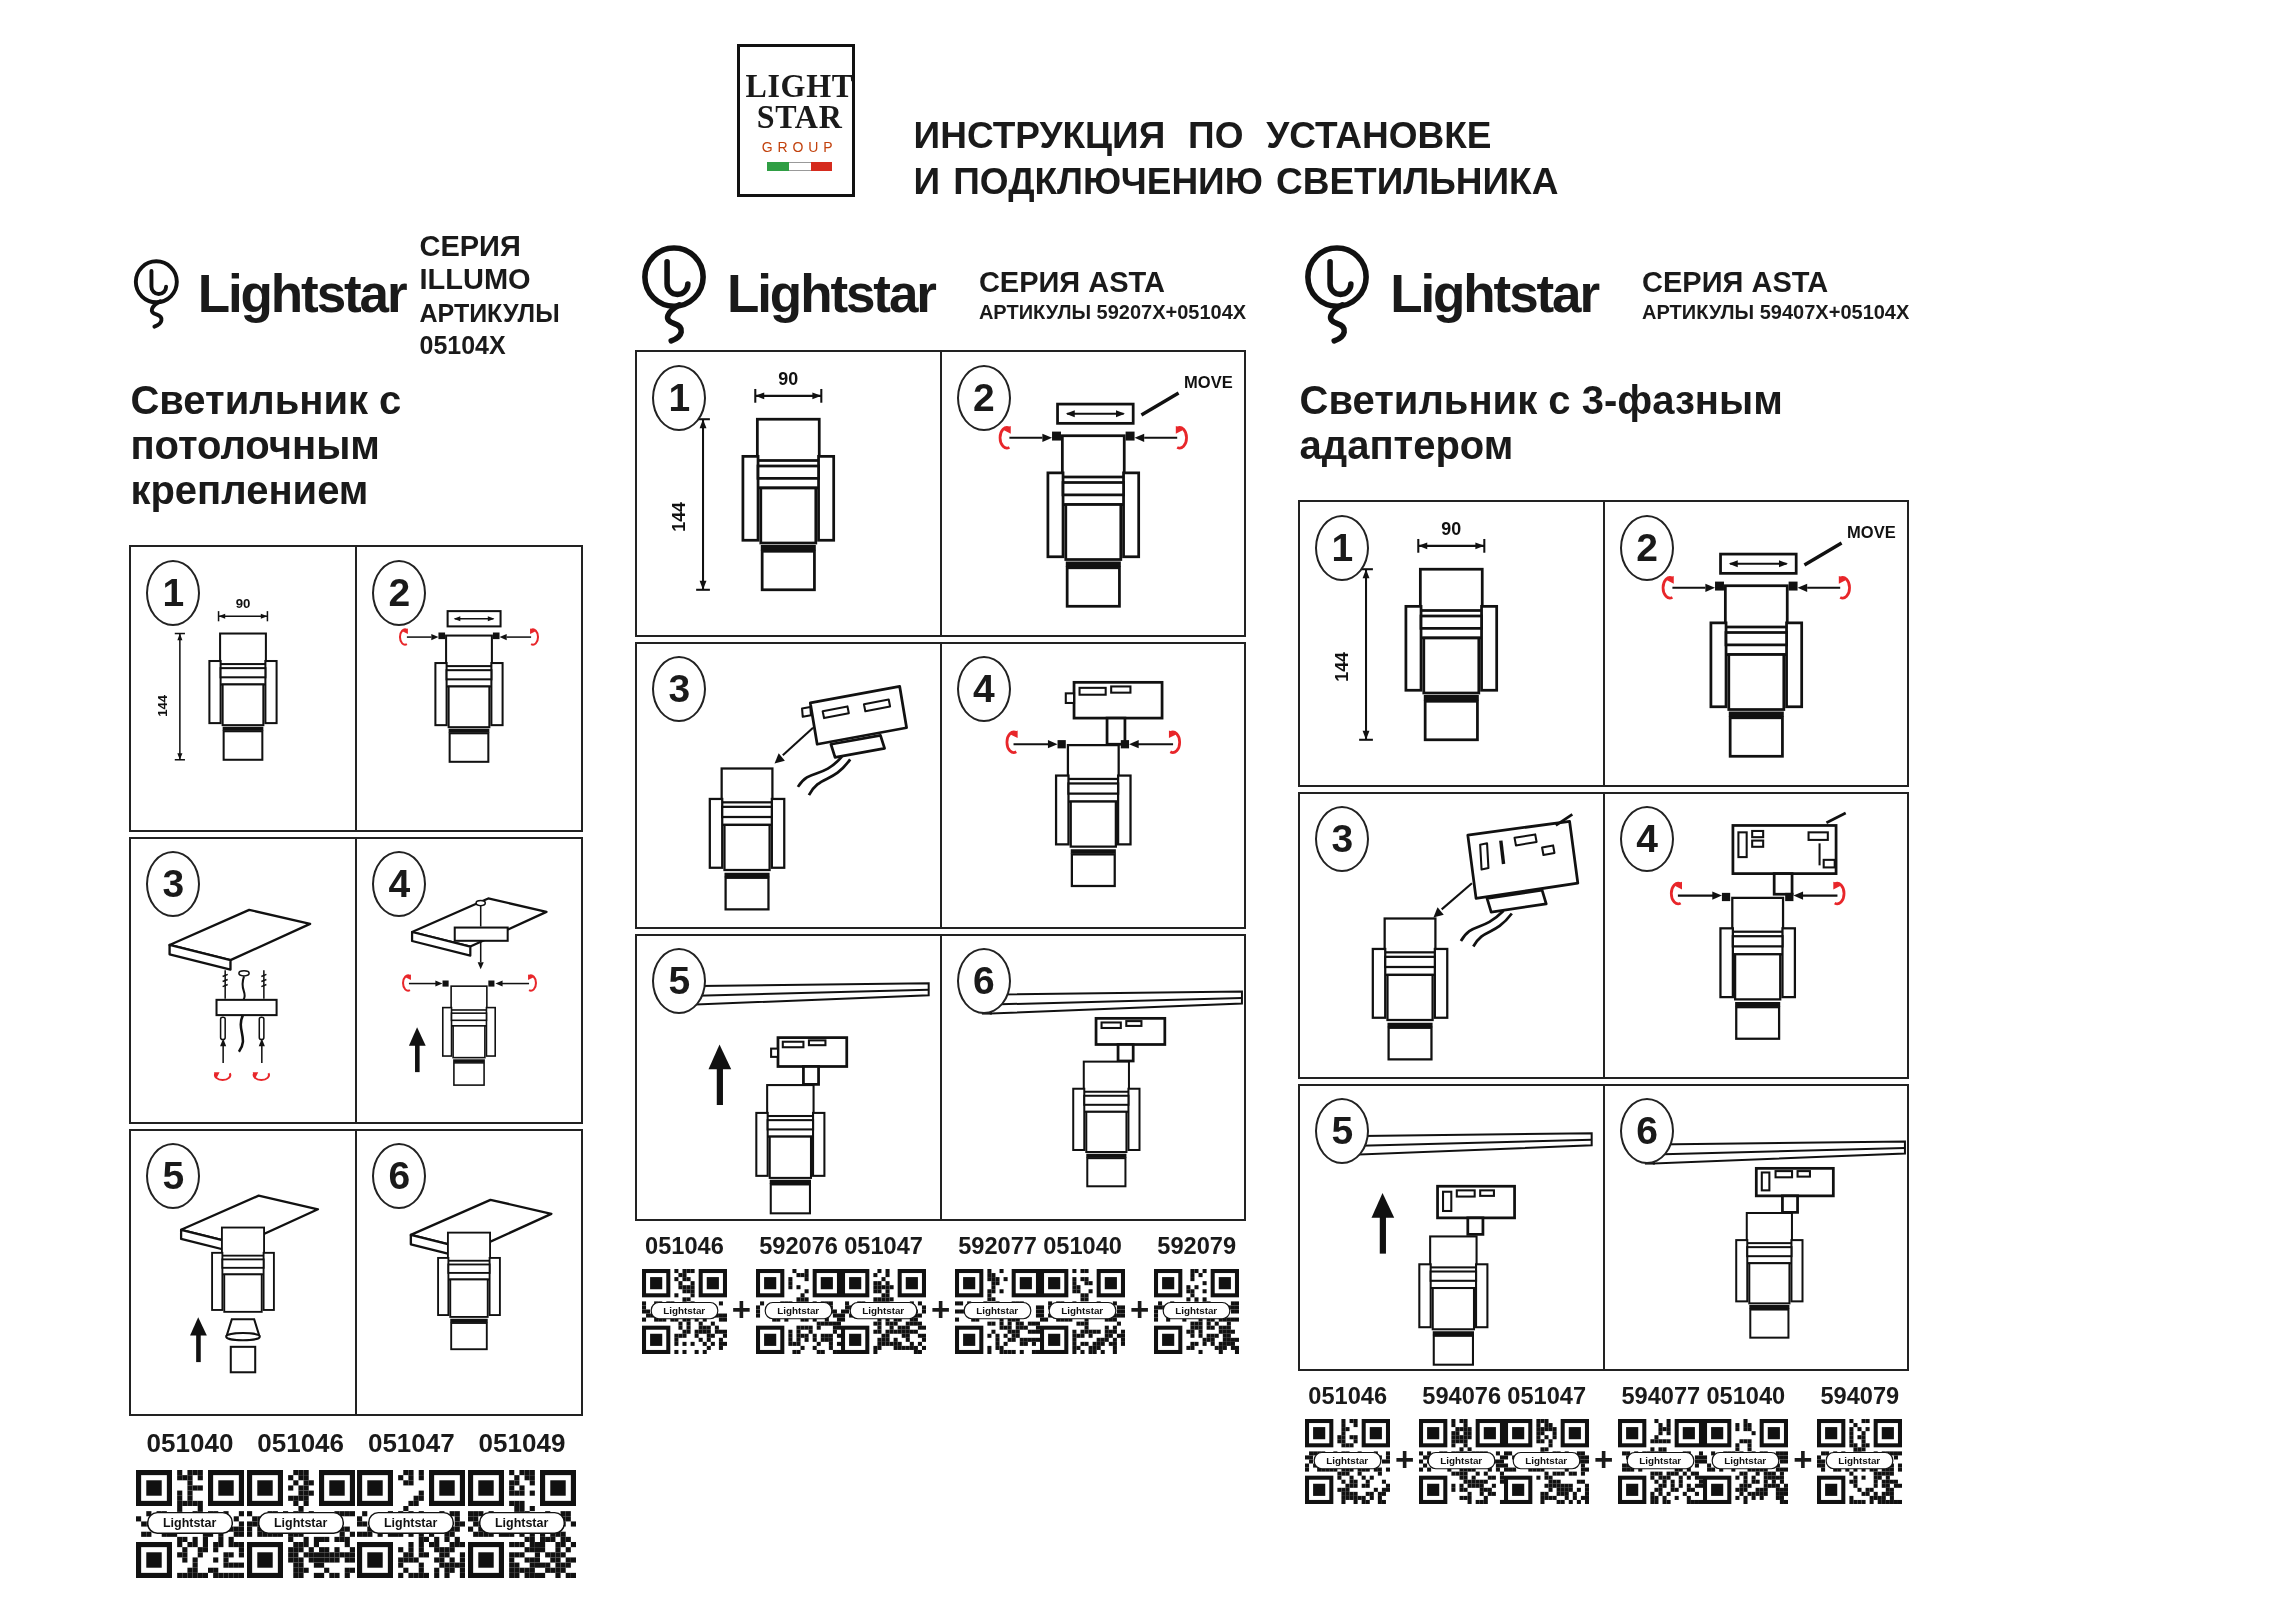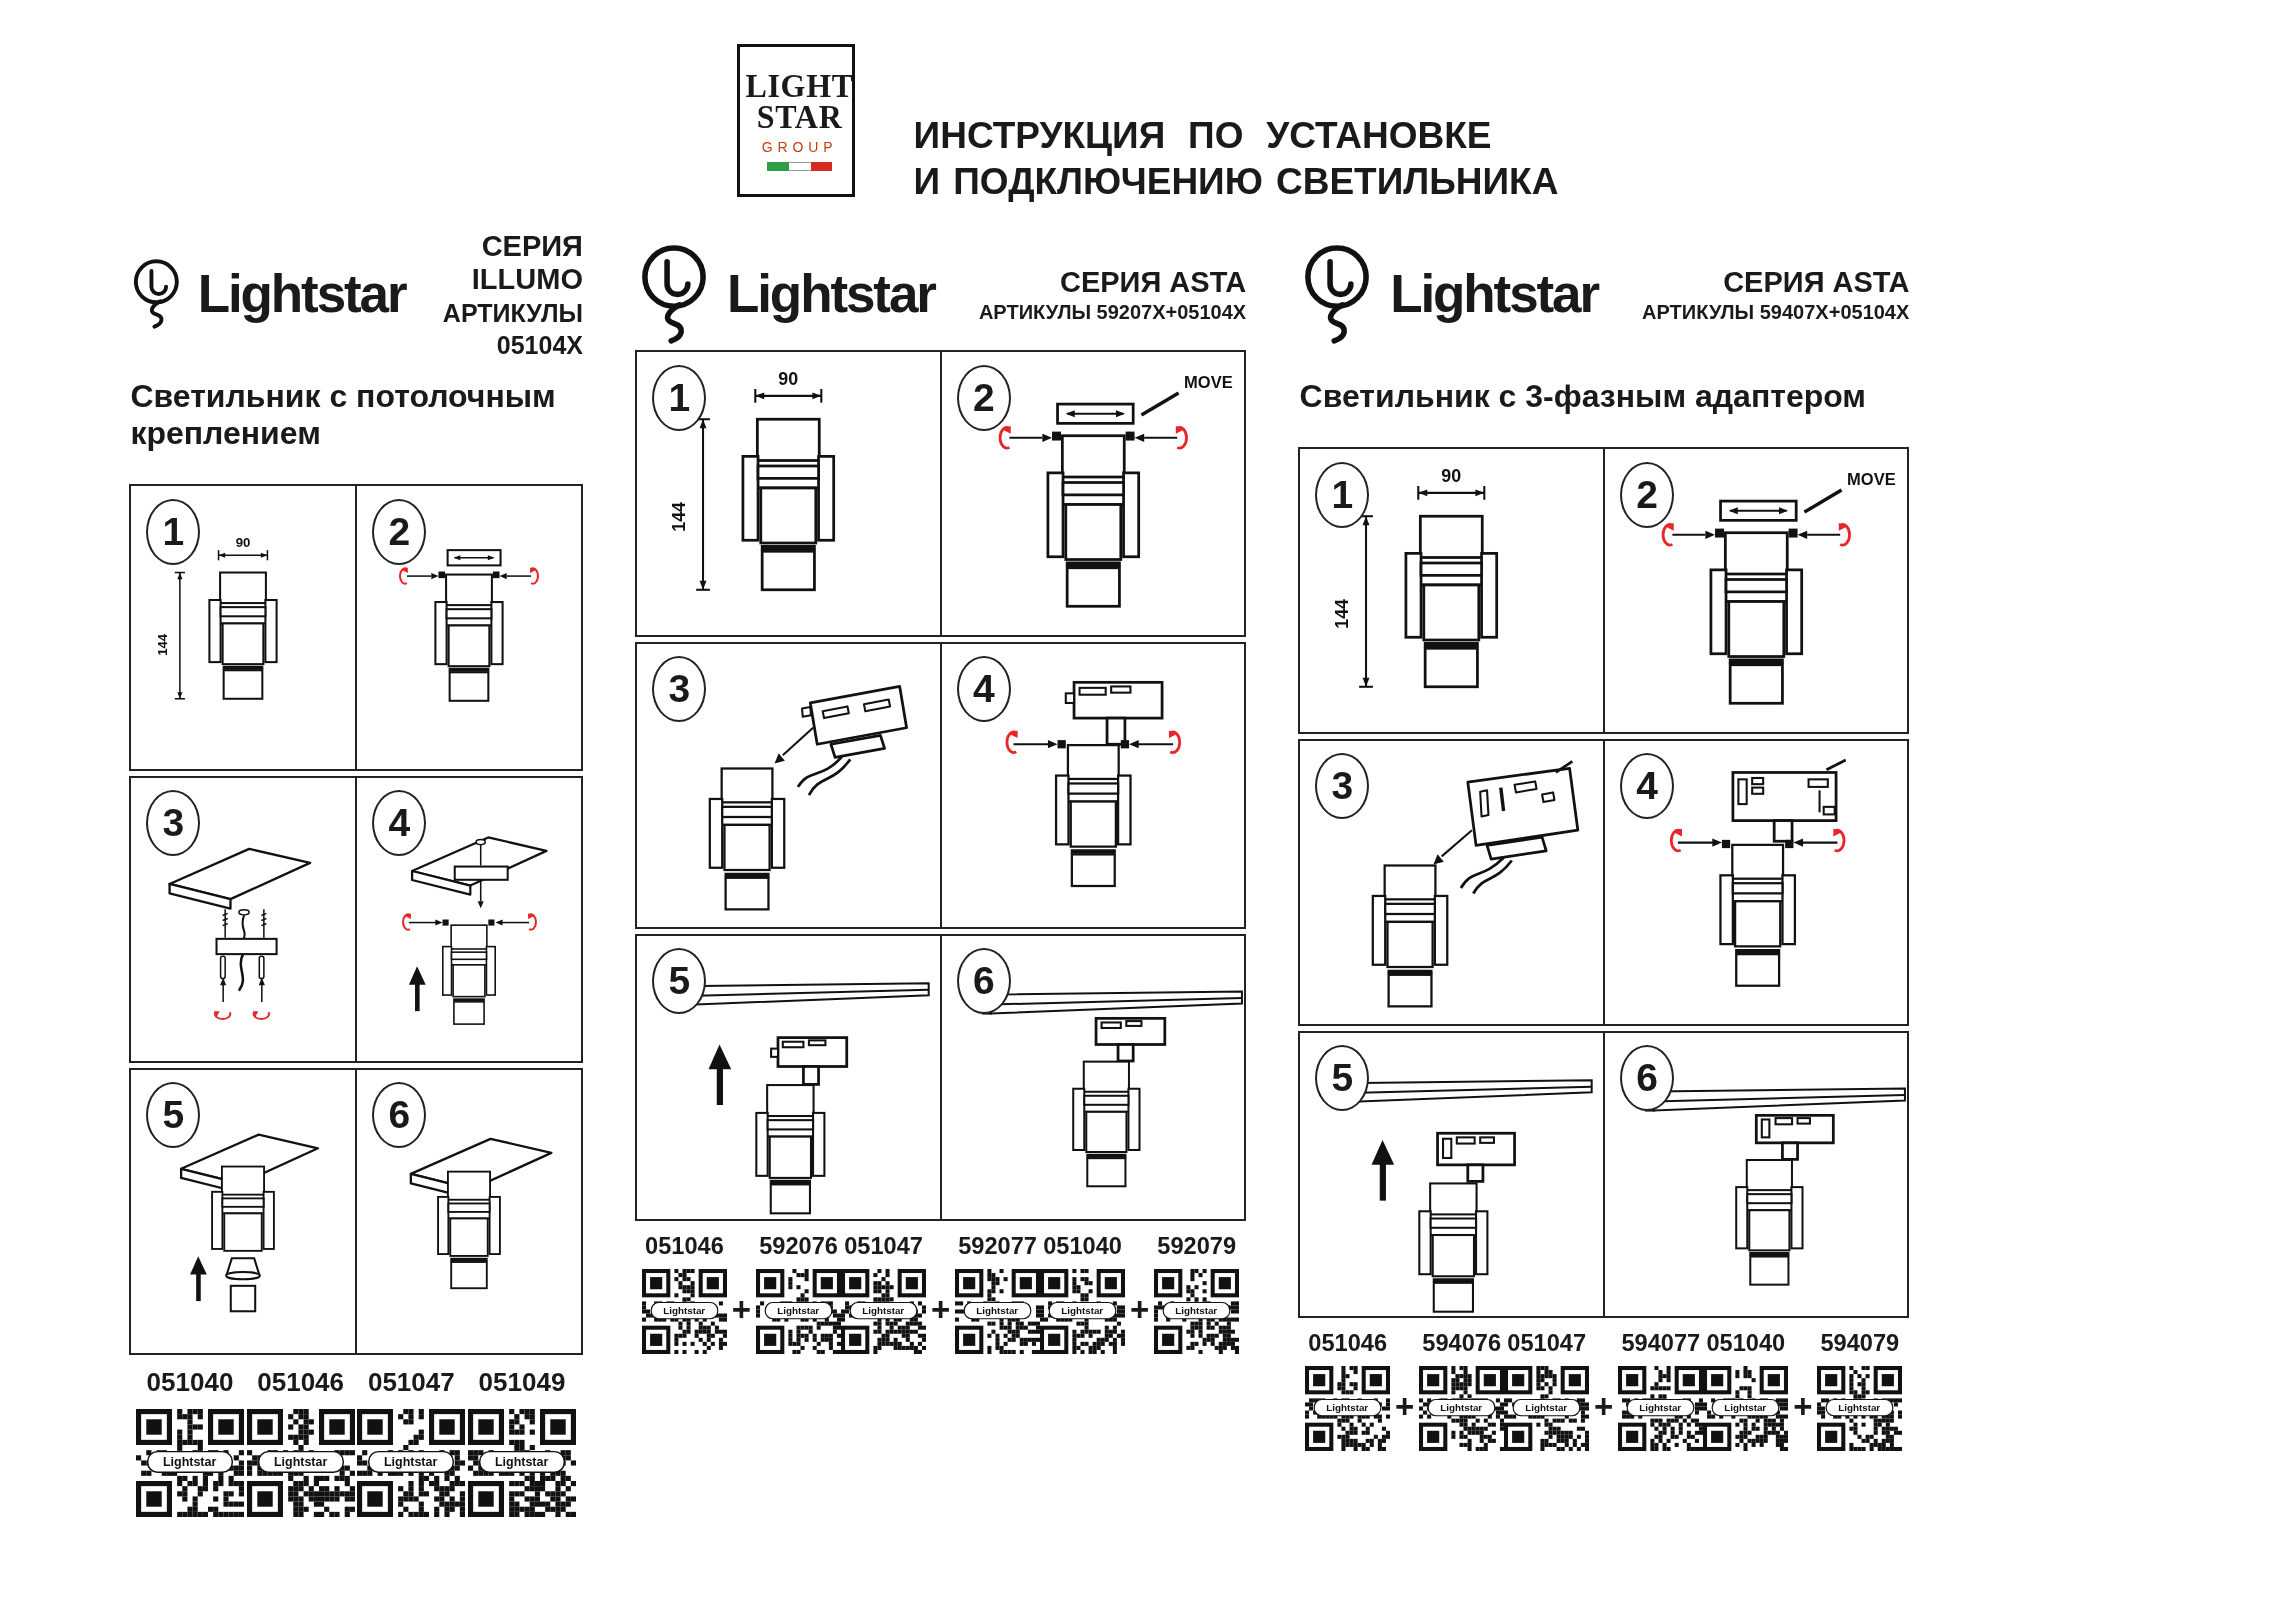"СЕРИЯ ILLUMO" .series-block { text-align: right -> left }
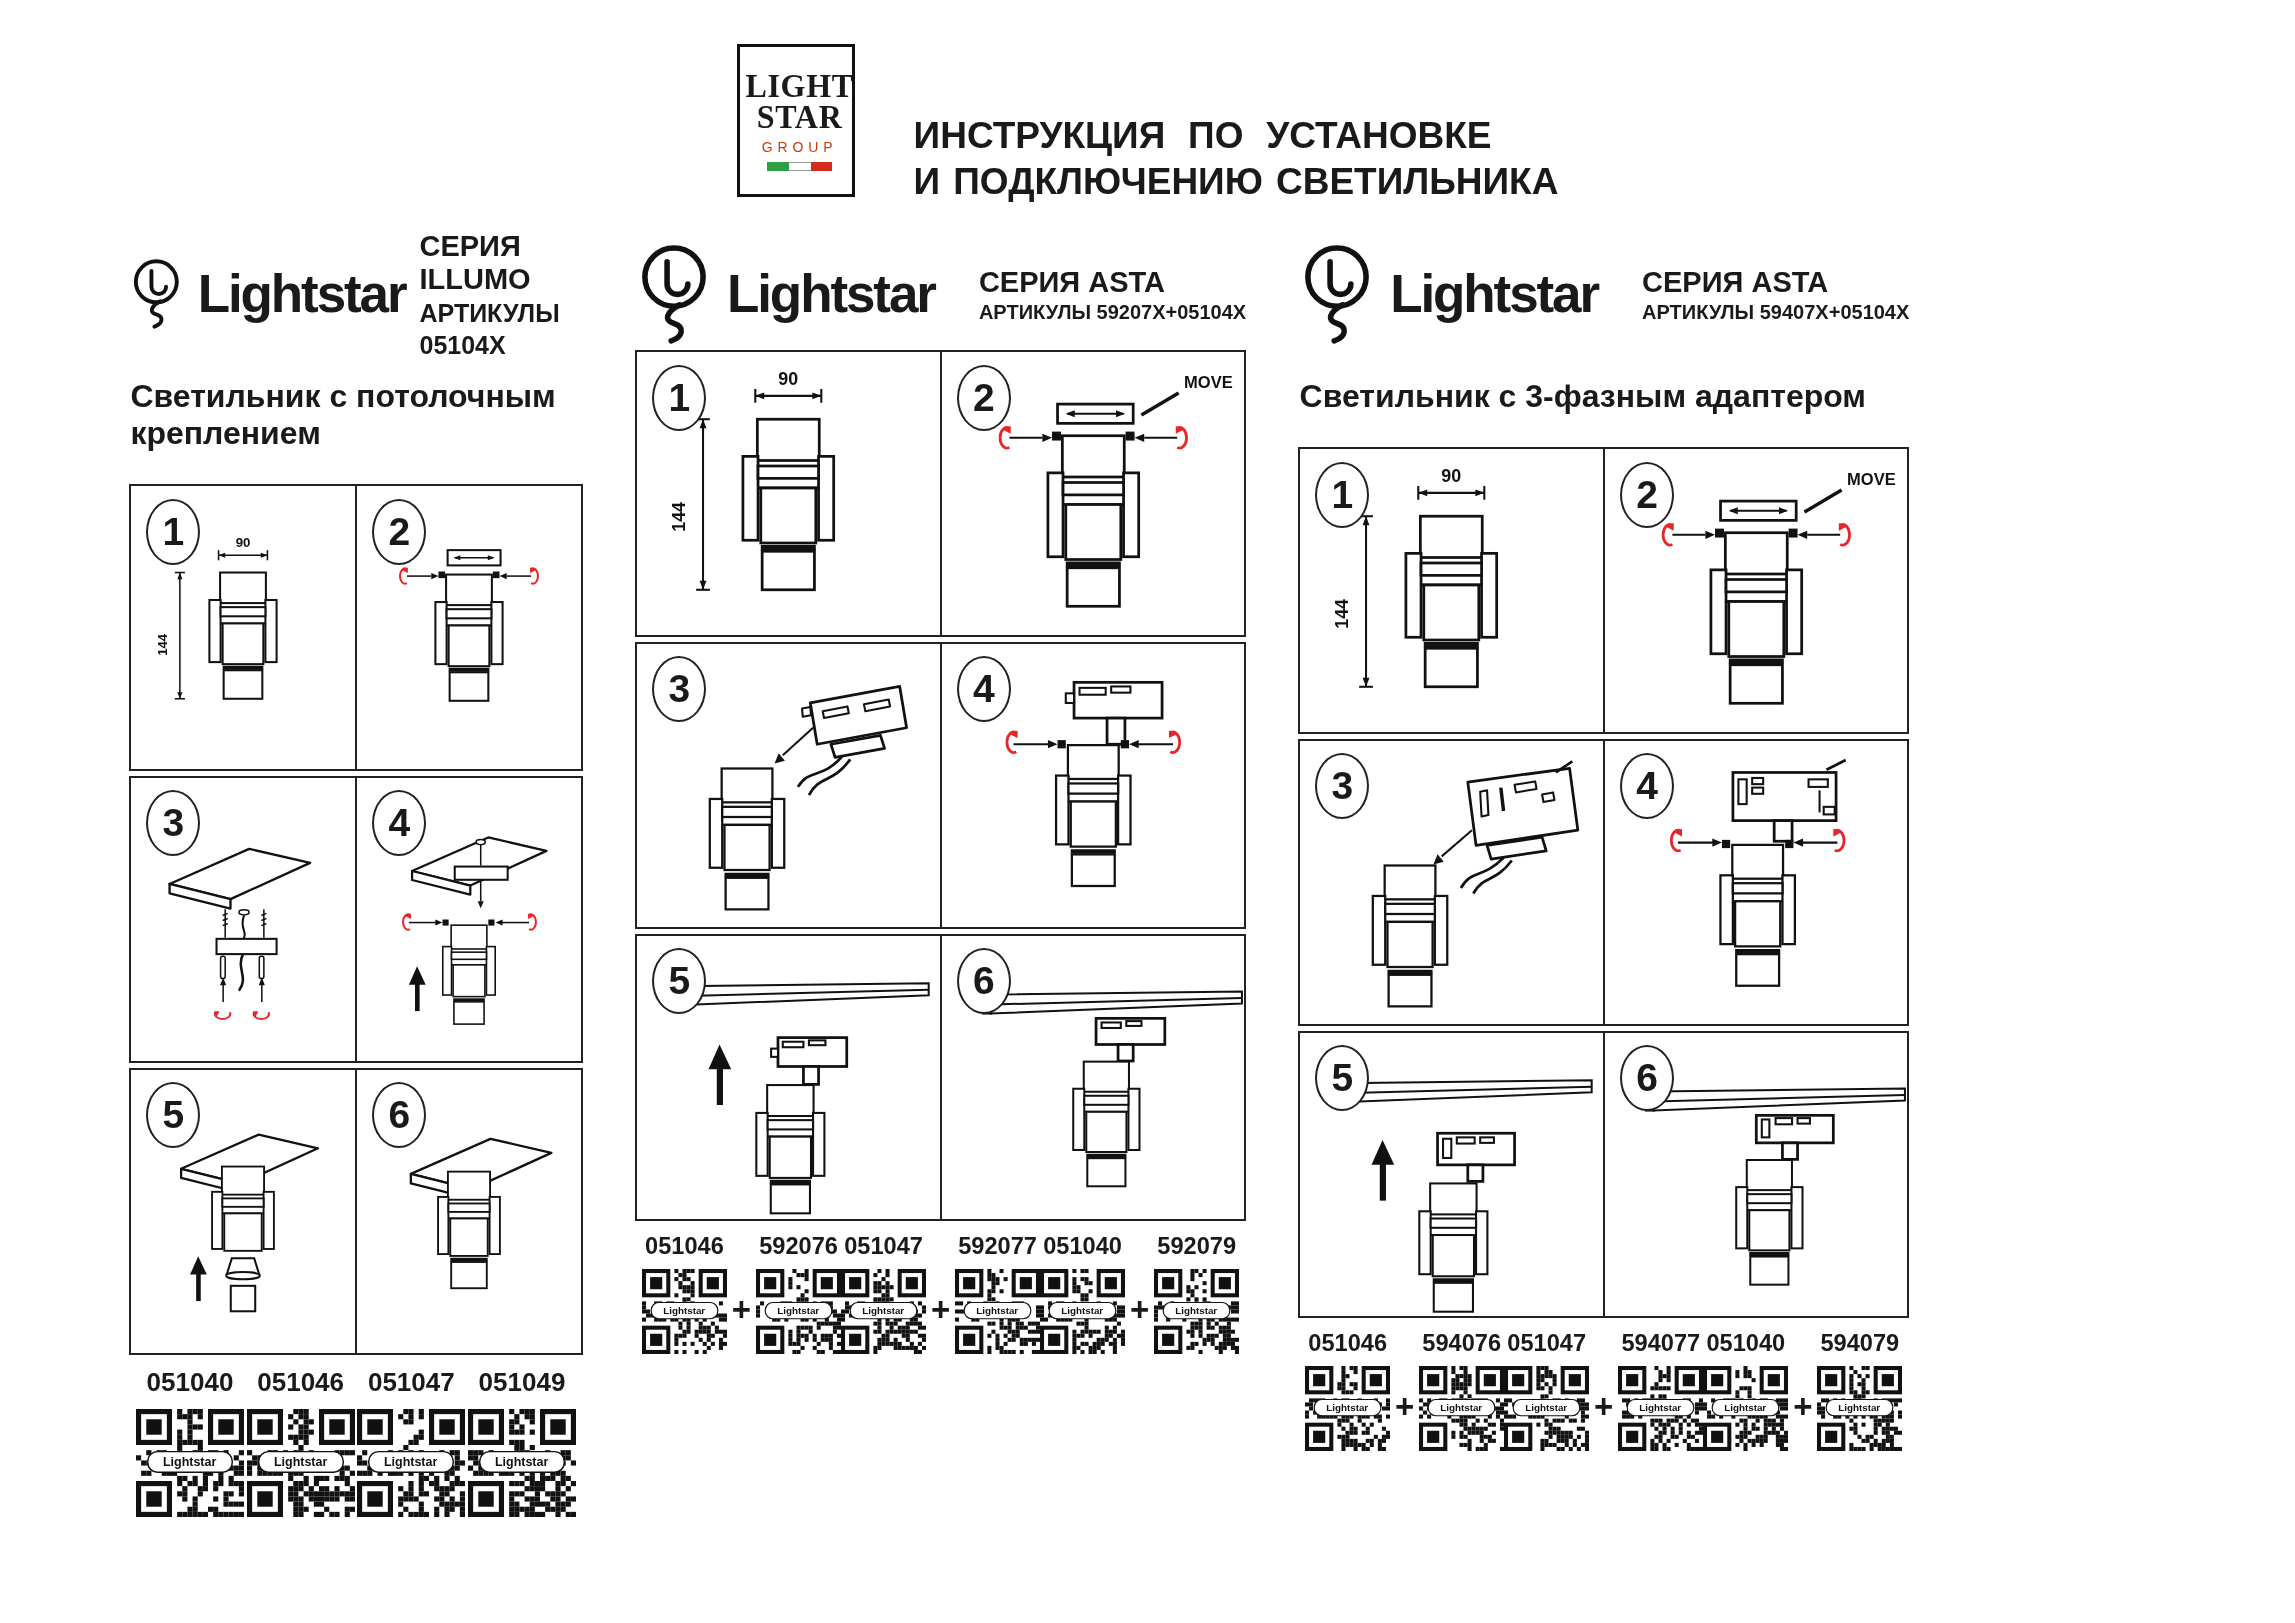"Светильник с потолочным креплением" .subtitle { font-size: 32px -> 40px }
